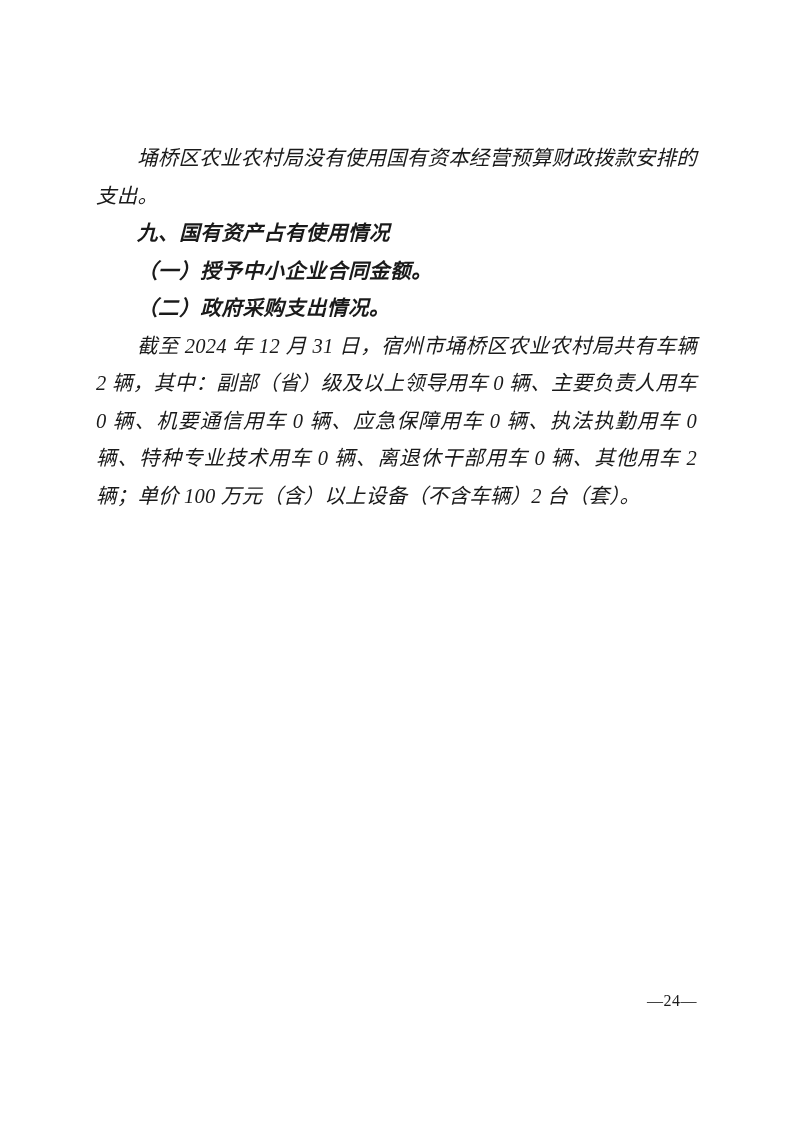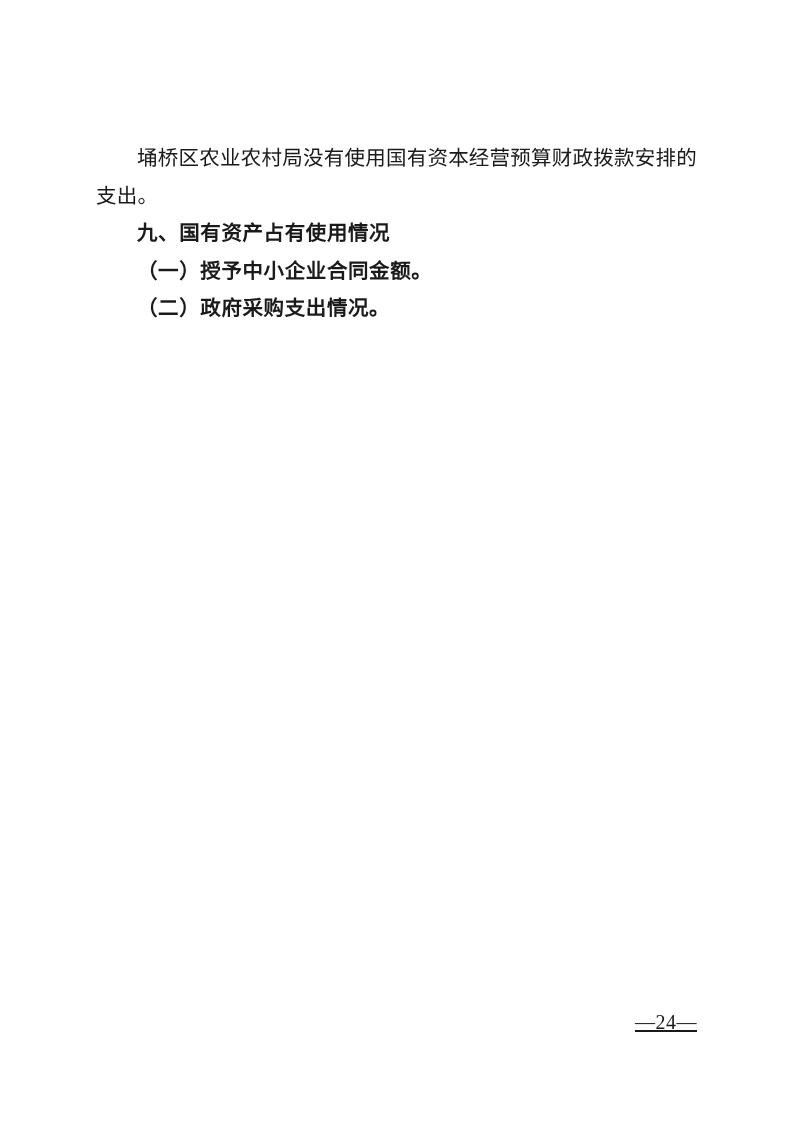"埇桥区农业农村局没有使用国有资本经营预算财政拨款安排的支出。" p { font-style: none -> italic }
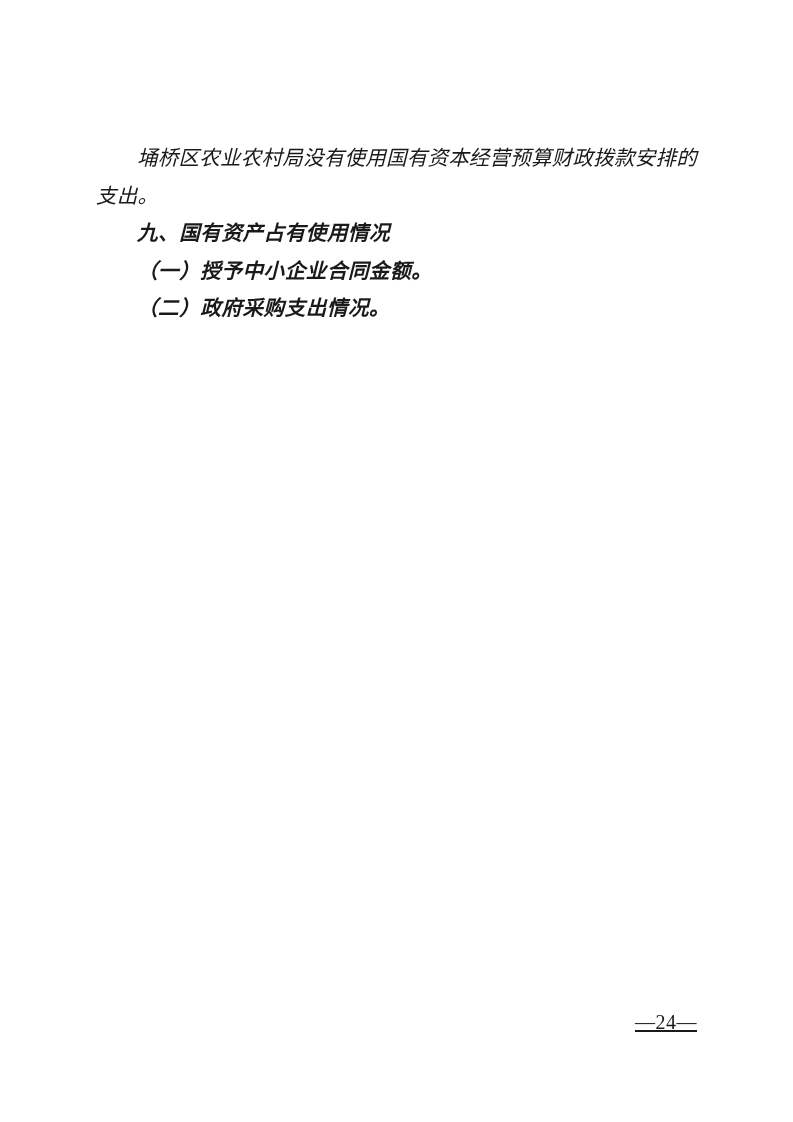"截至 2024 年 12 月" p.indent { html: none -> <p>截至 2024 年 12 月 31 日，宿州市埇桥区农业农村局共有车辆 2 辆，其中：副部（省）级及以上领导用车 0 辆、主要负责人用车 0 辆、机要通信用车 0 辆、应急保障用车 0 辆、执法执勤用车 0 辆、特种专业技术用车 0 辆、离退休干部用车 0 辆、其他用车 2 辆；单价 100 万元（含）以上设备（不含车辆）2 台（套）。</p> }
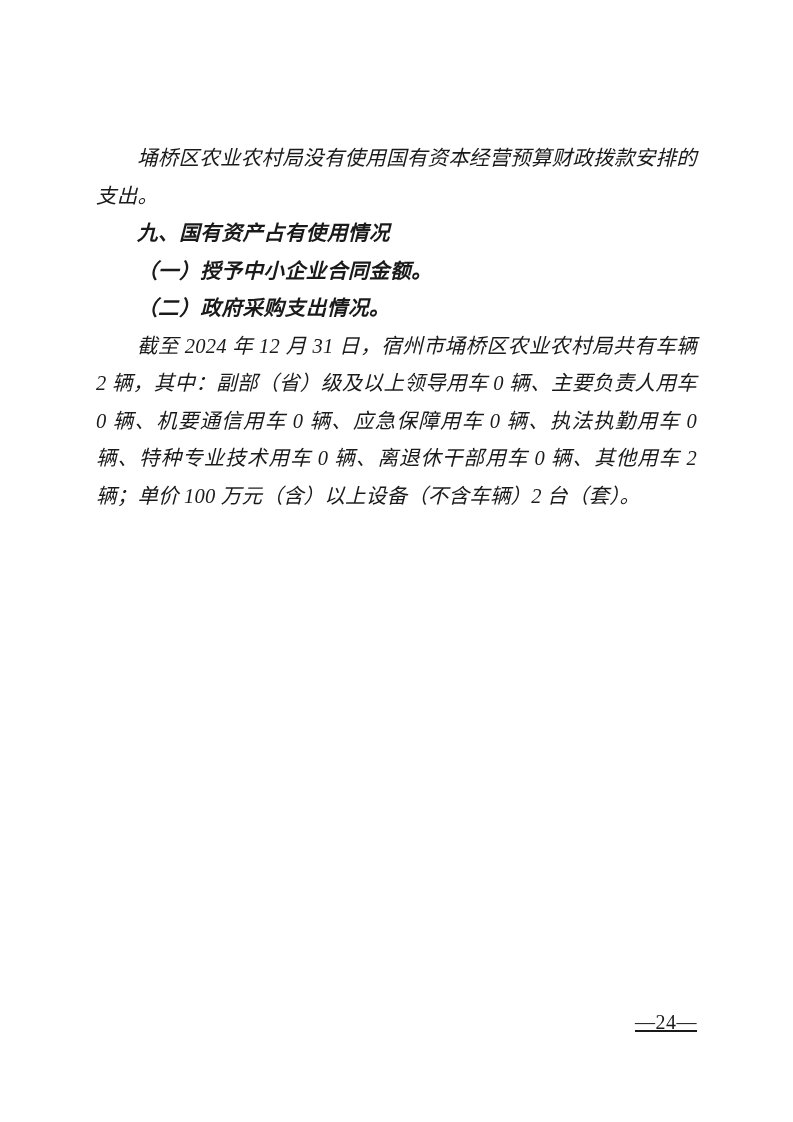"—24—" .page-number { bottom: 88px -> 112px; font-size: 20px -> 16px; text-decoration: underline -> none }
